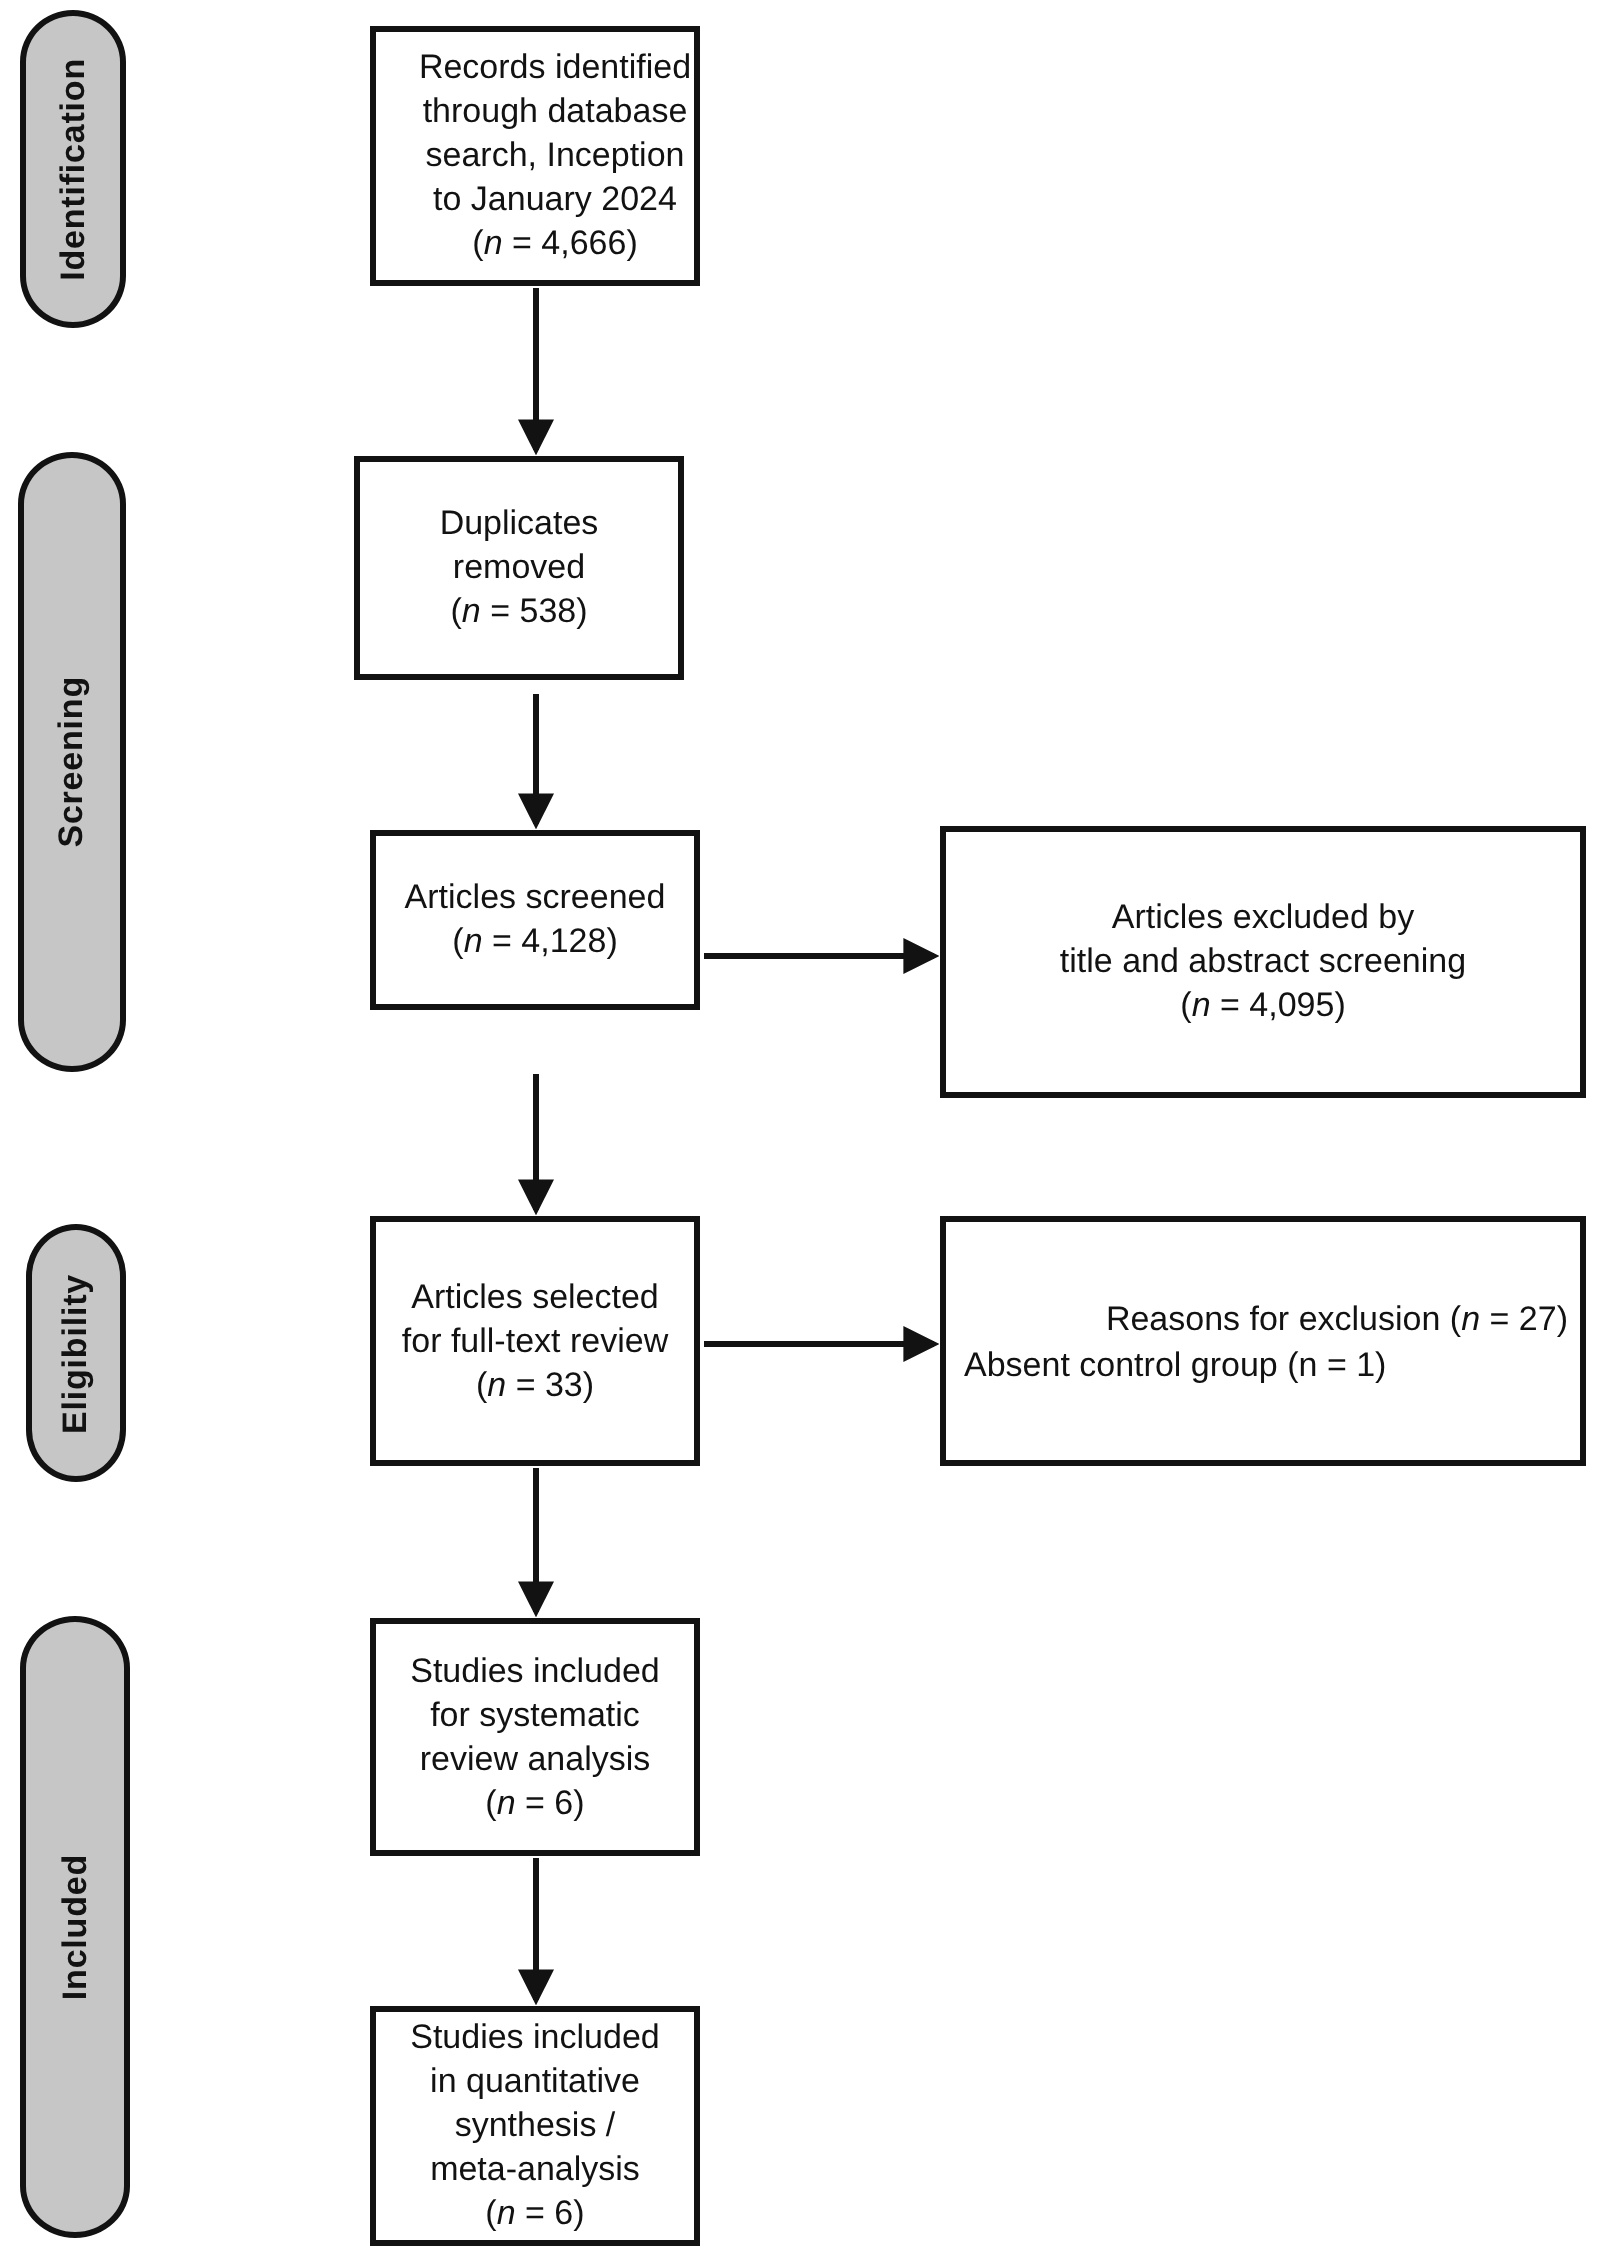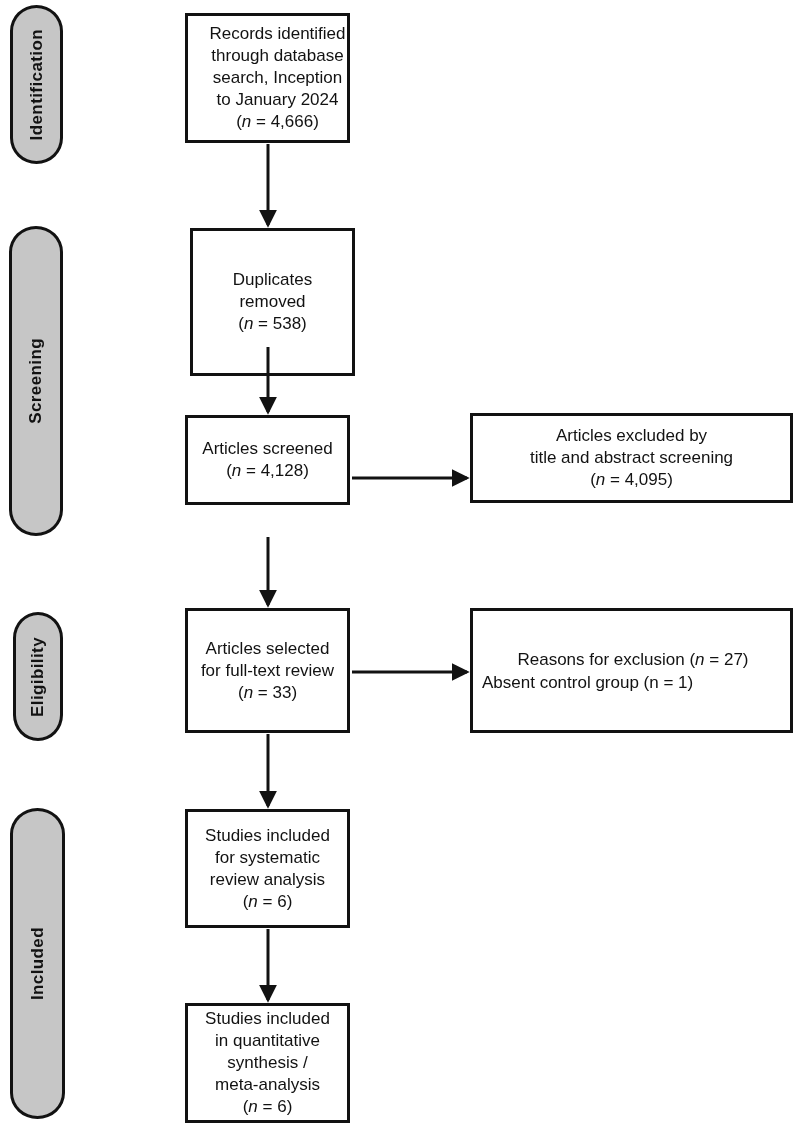"Duplicates" .box-duplicates { height: 148px -> 112px; left: 190px -> 177px }
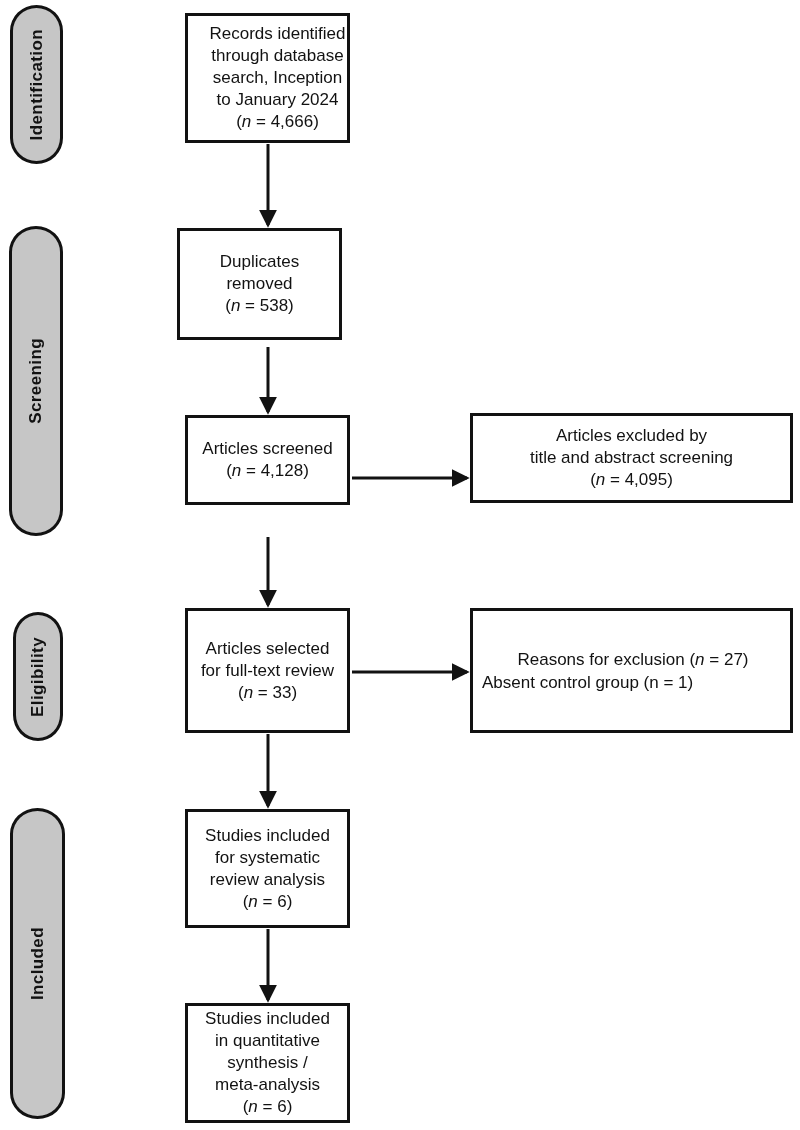"Articles excluded by" .box-excl1 { height: 90px -> 136px }
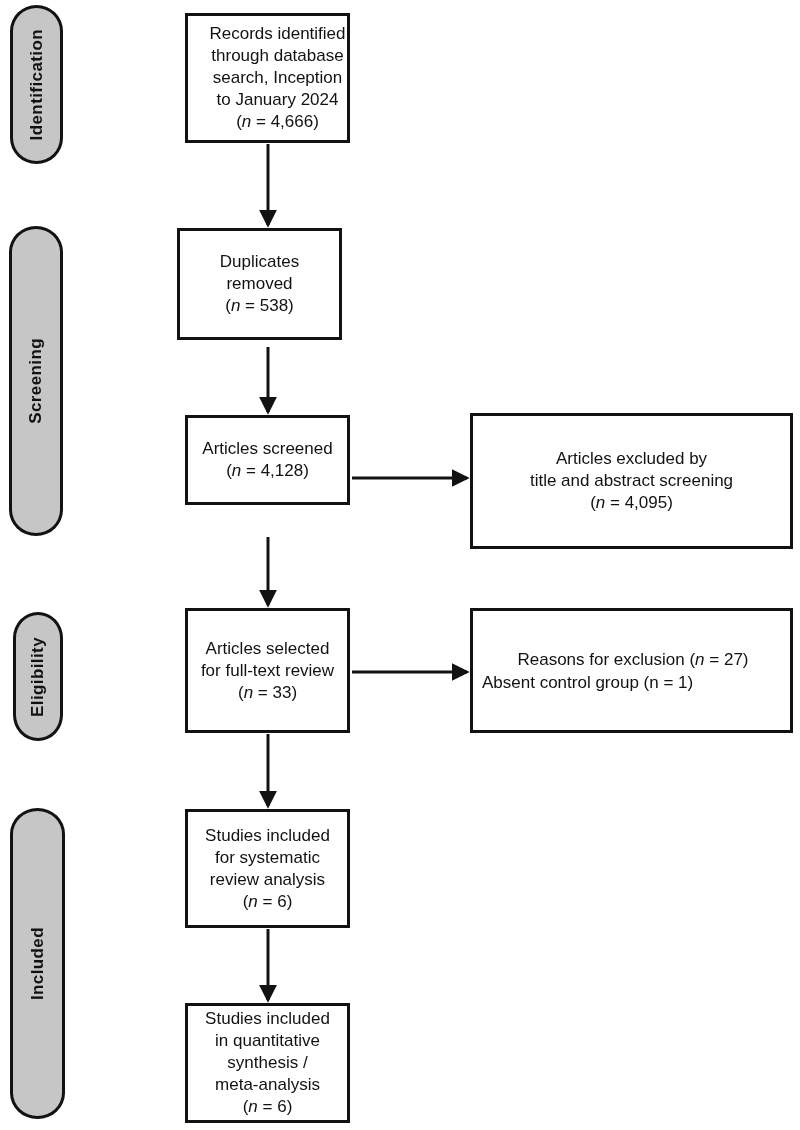"Reasons for exclusion (n =" .box-excl2 .box-text .line:first-child { text-align: center -> right }
